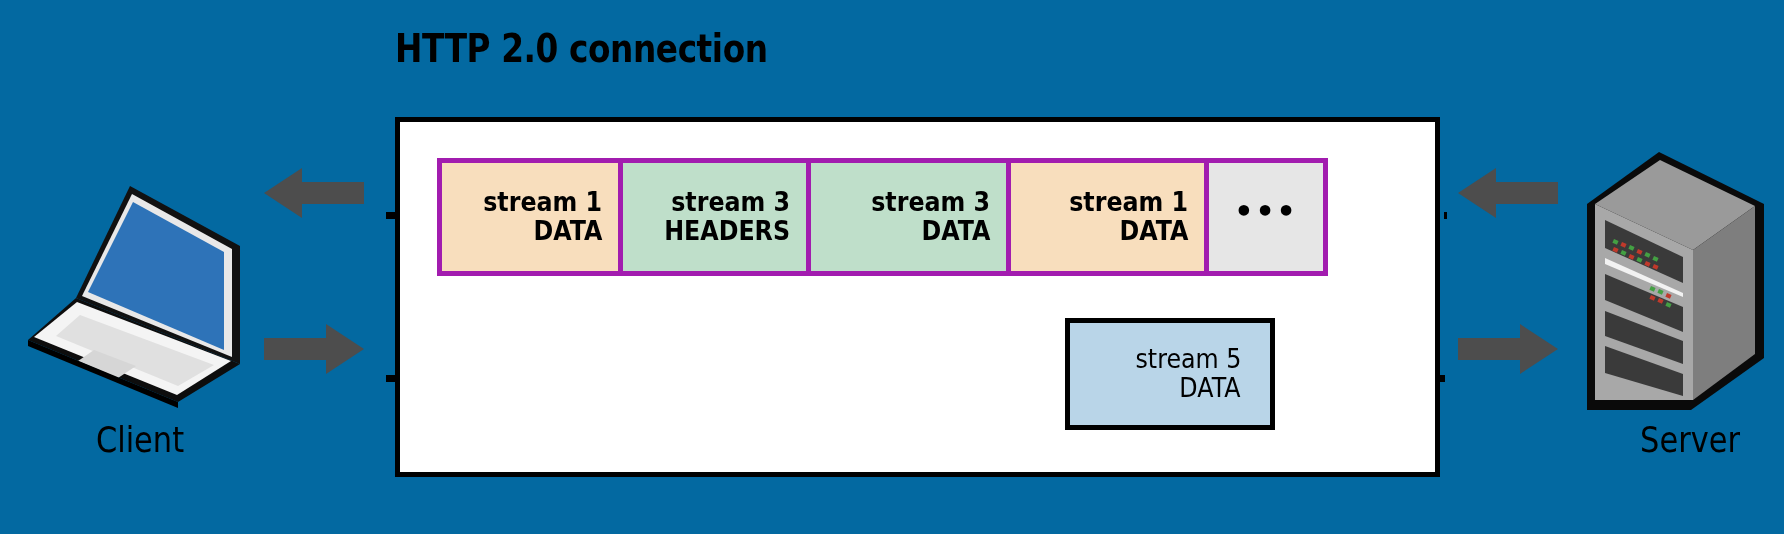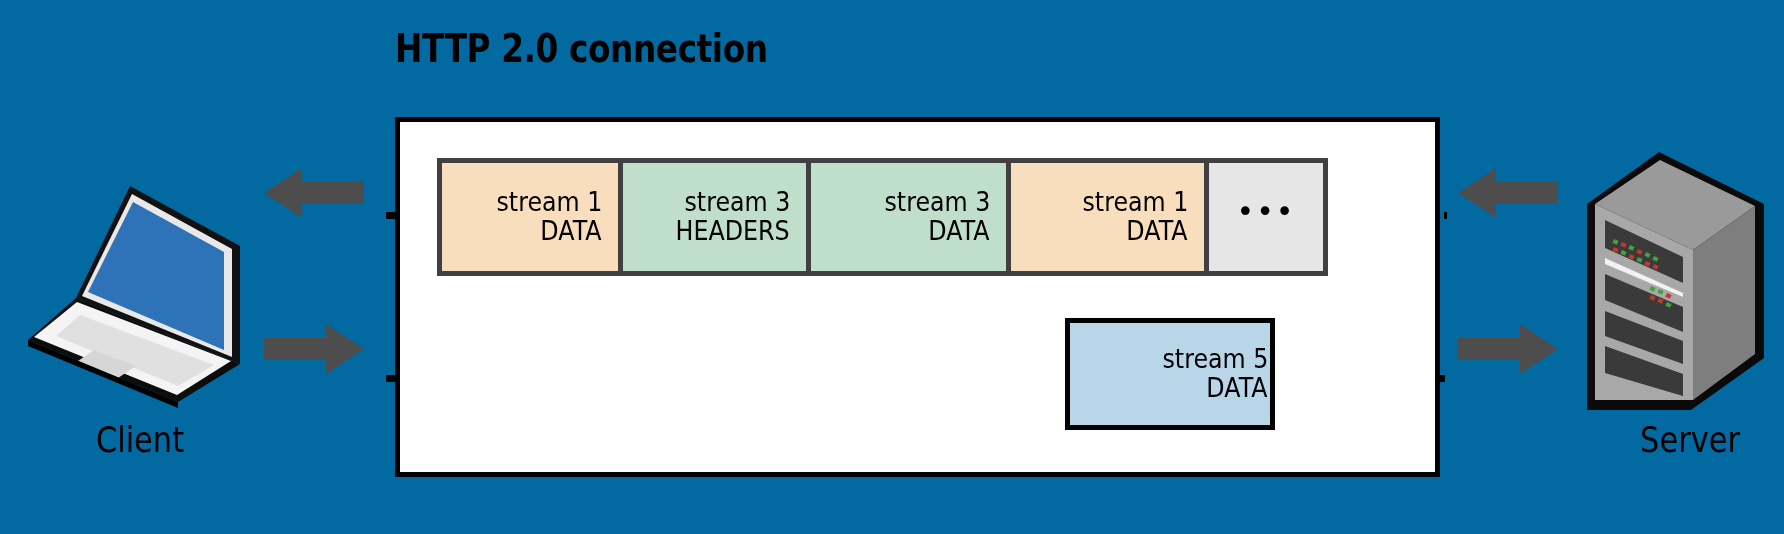"stream 1" .frame { border: 5px solid #404040 -> 5px solid #a21caf; font-weight: none -> bold }
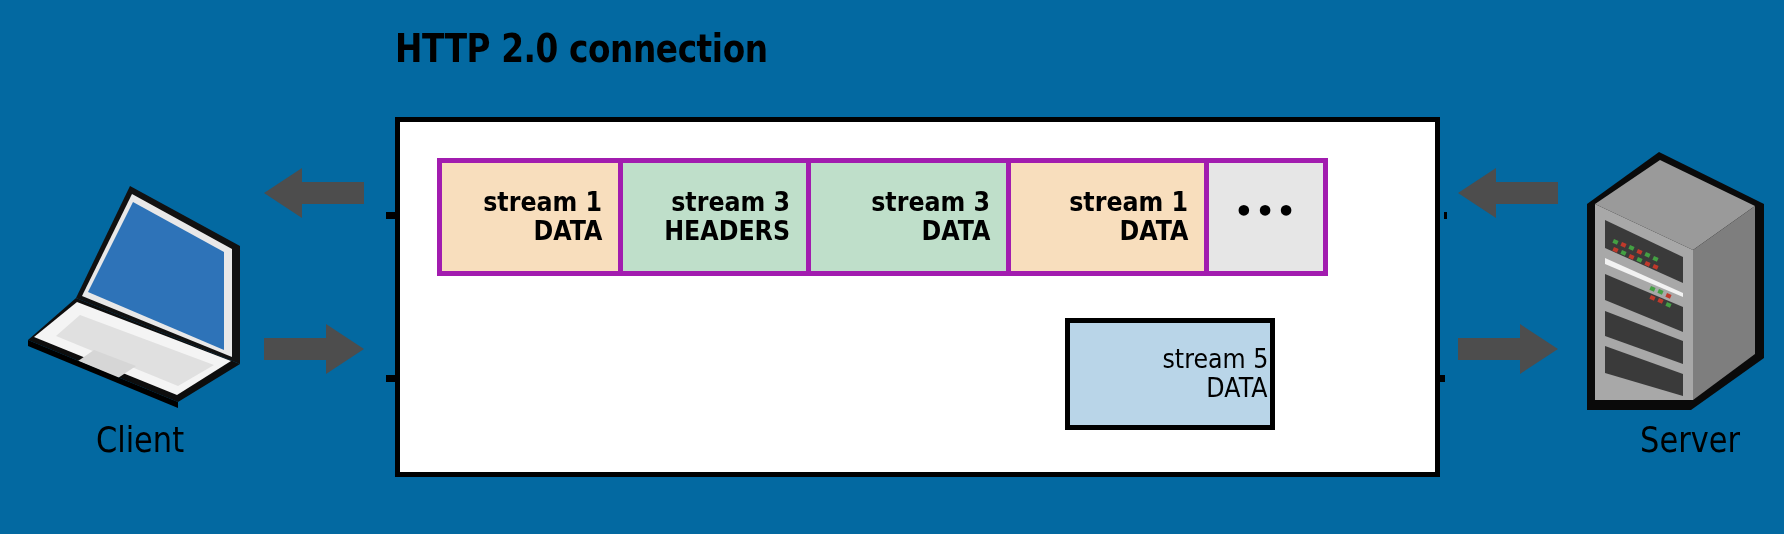"stream 5" #stream5-frame { padding: 0 2px 0 10px -> 0 29px 0 10px }
